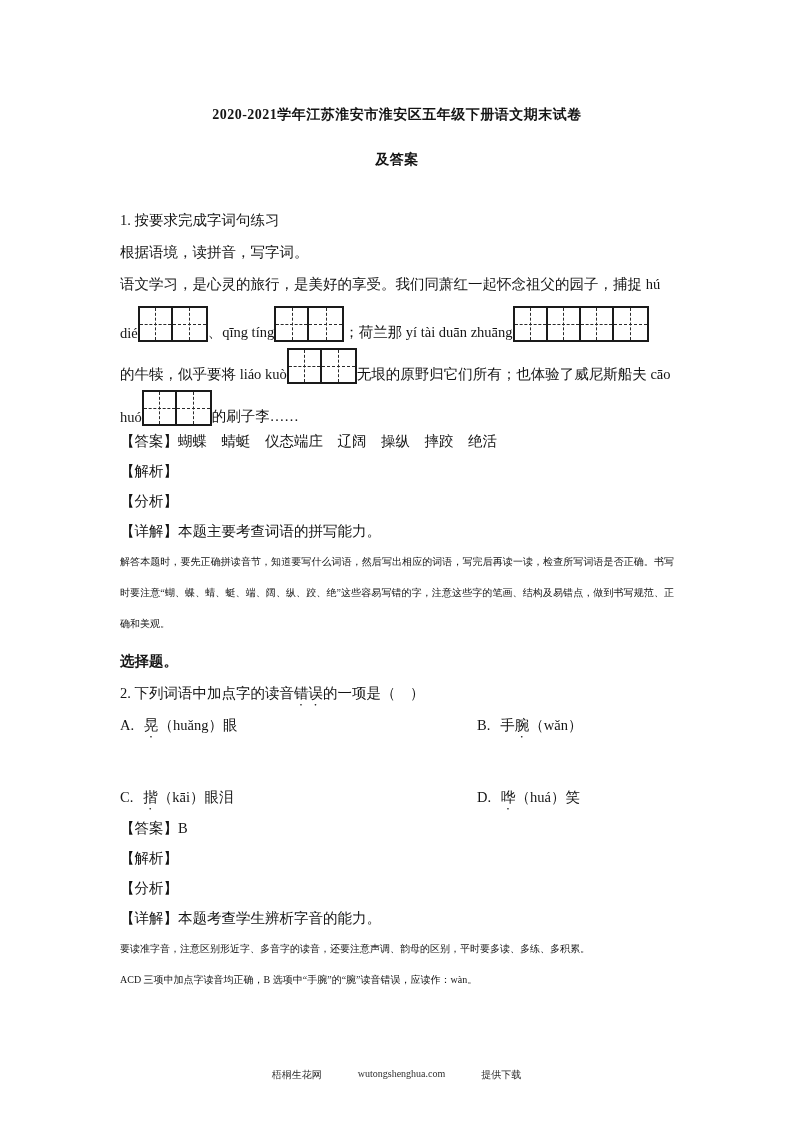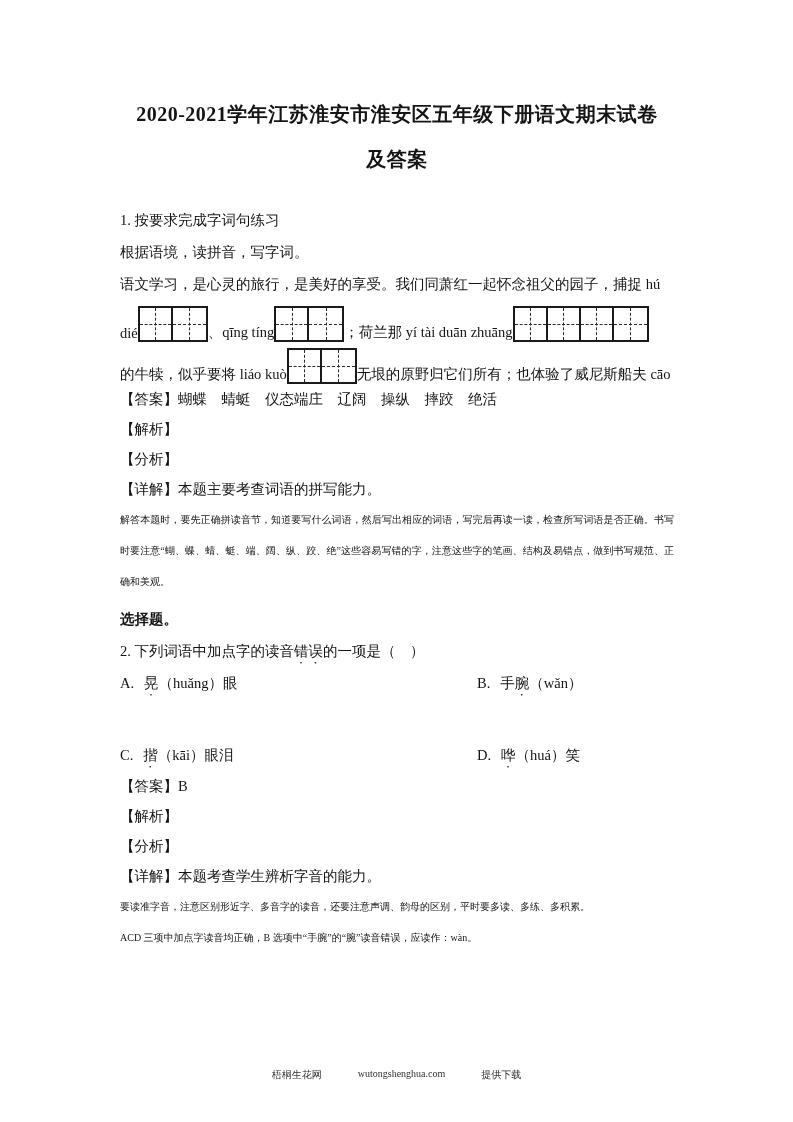"2020-2021学年江苏淮安市淮安区五年级下册语文期末试卷" .doc-title { font-size: 20px -> 14px }
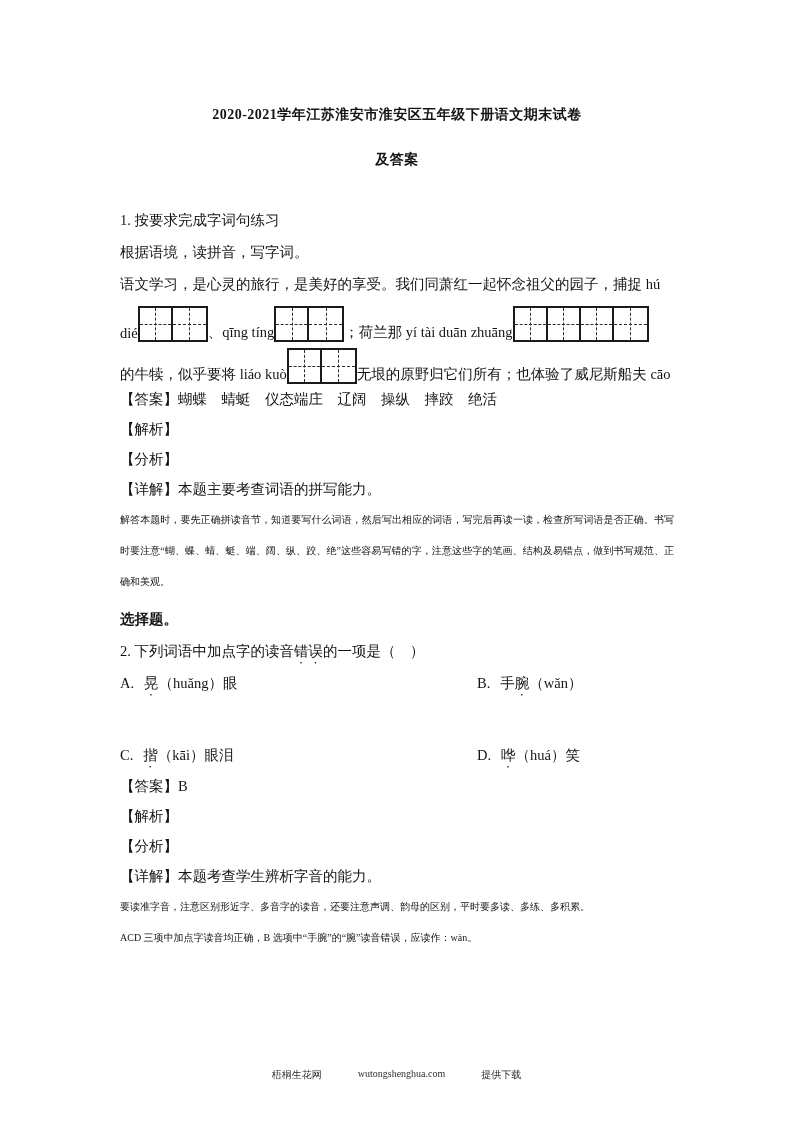"huó" div.gridline { html: none -> <div> <span>huó</span> <span><span></span><span></span></span> <span>的刷子李……</span> </div> }
